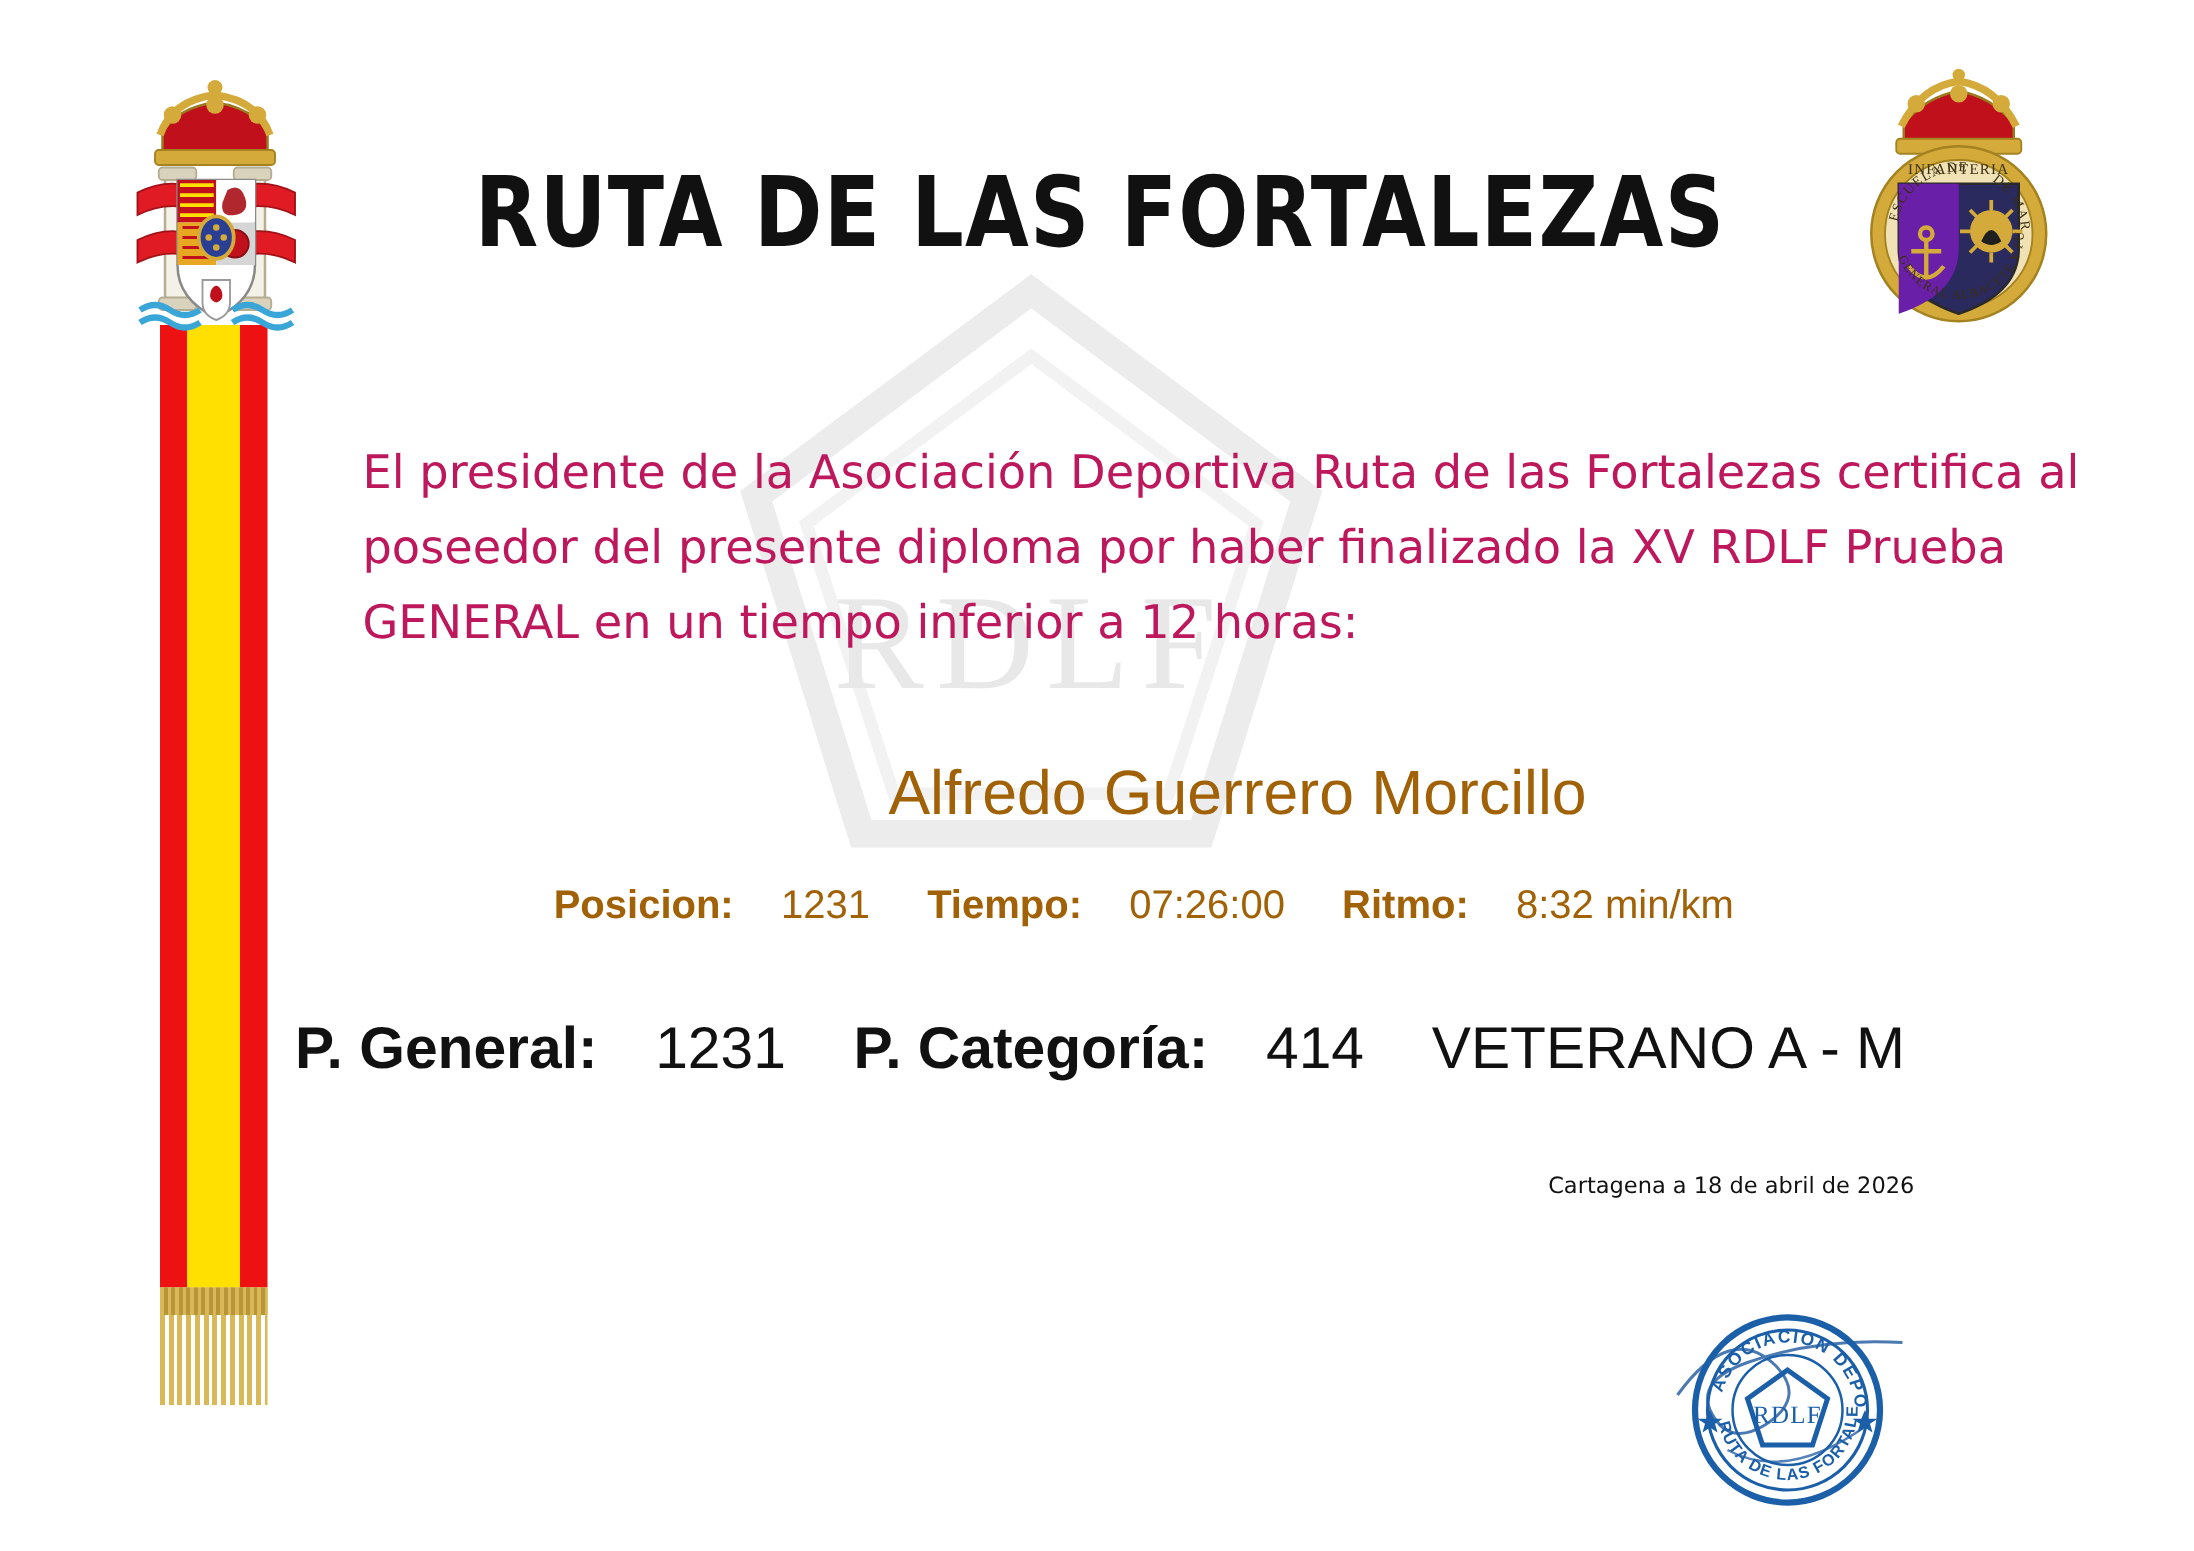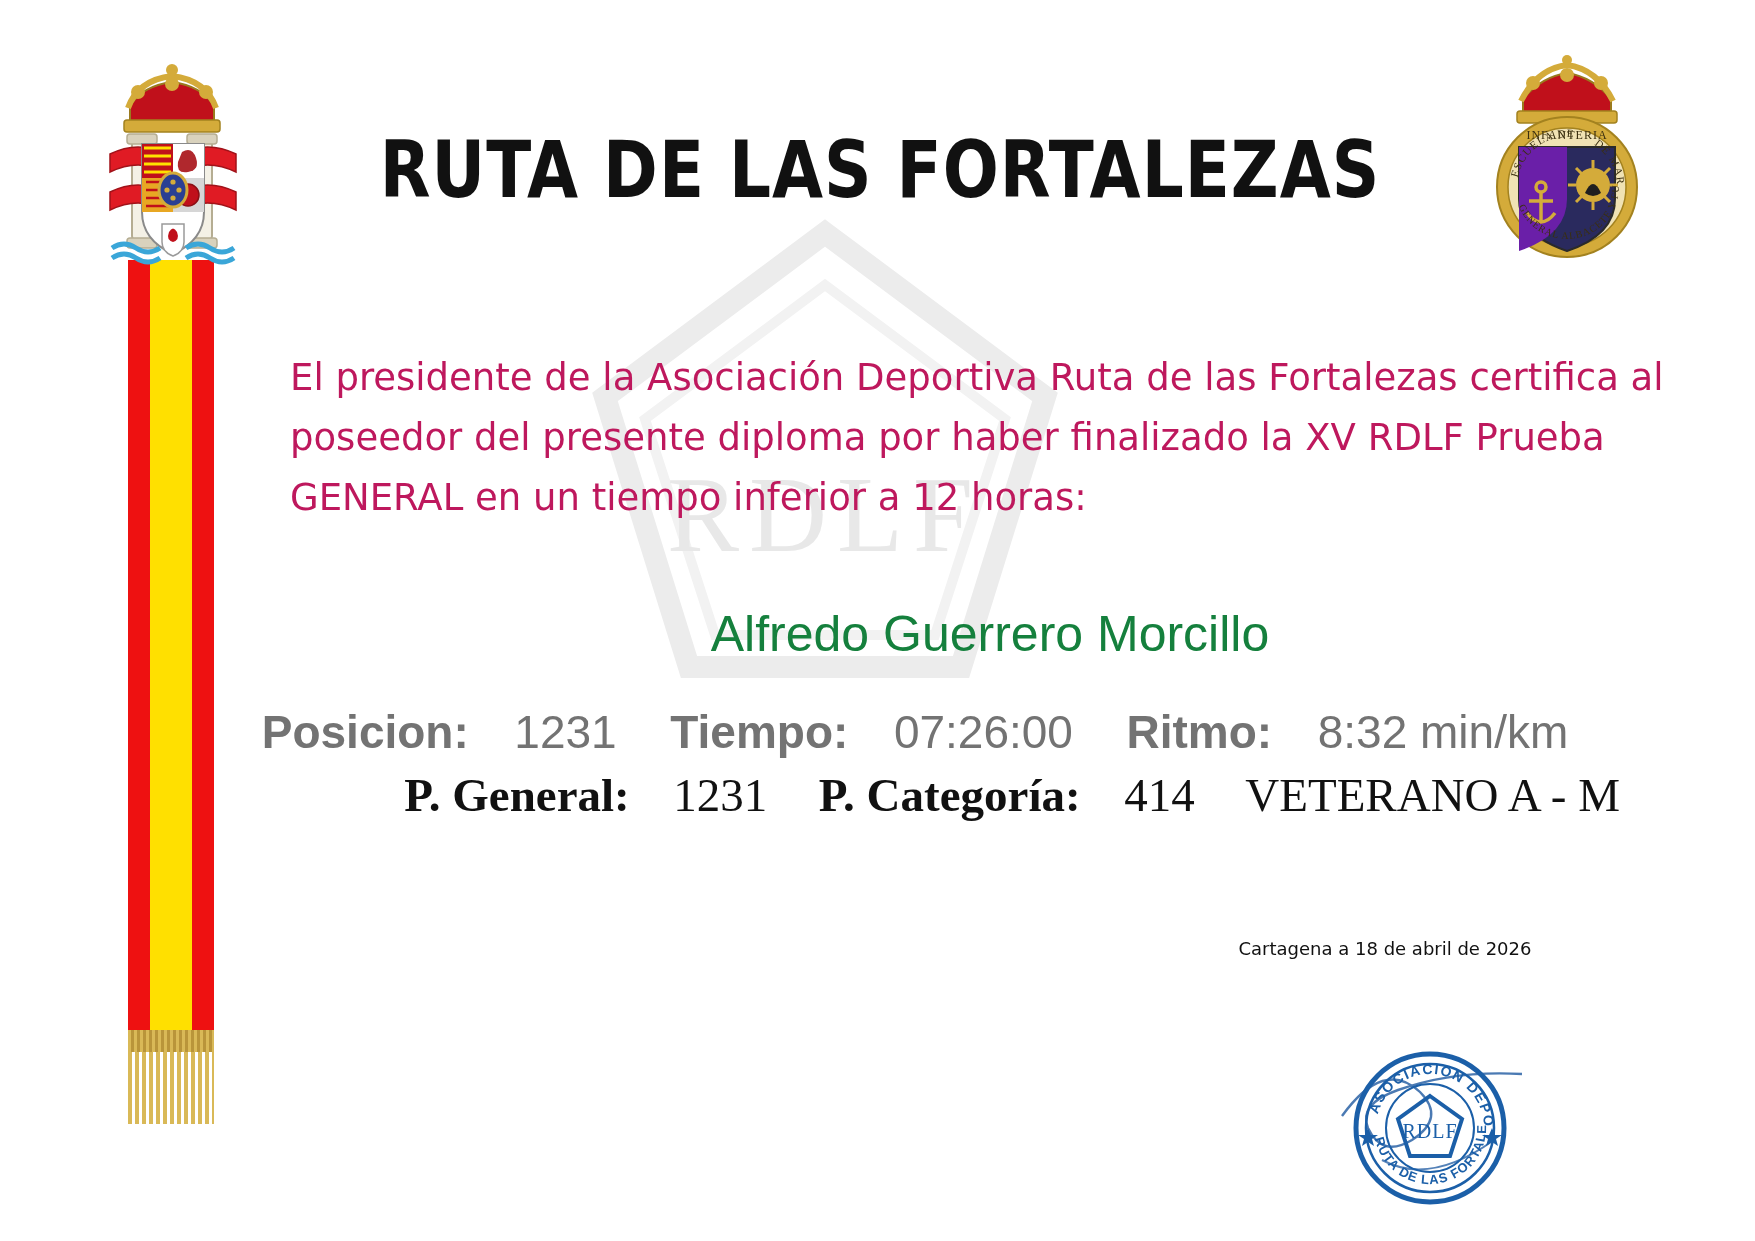"Alfredo Guerrero Morcillo" .runner-name { color: #15803d -> #a16207 }
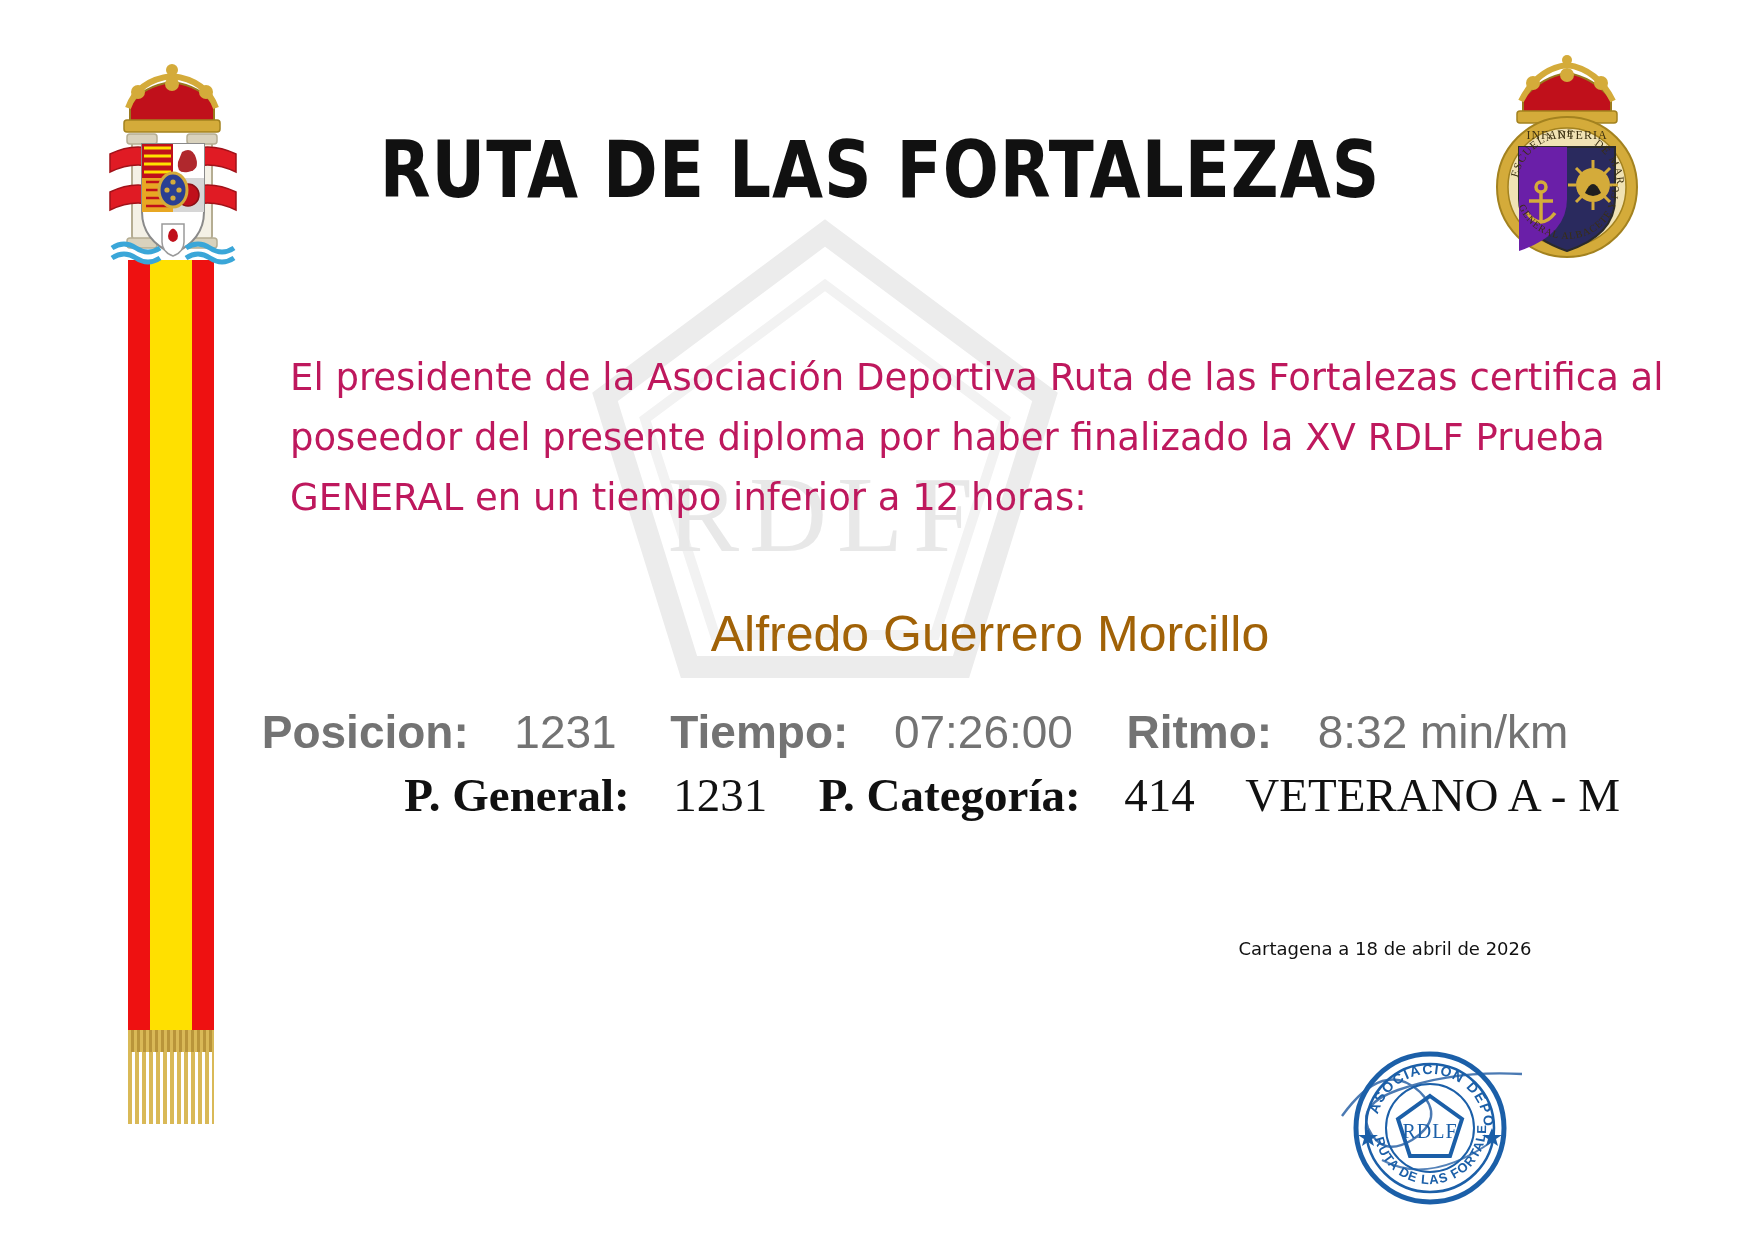"Posicion: 1231 Tiempo: 07:26:00 Ritmo:" .results-row-1 { color: #737373 -> #a16207; font-size: 46px -> 32px }
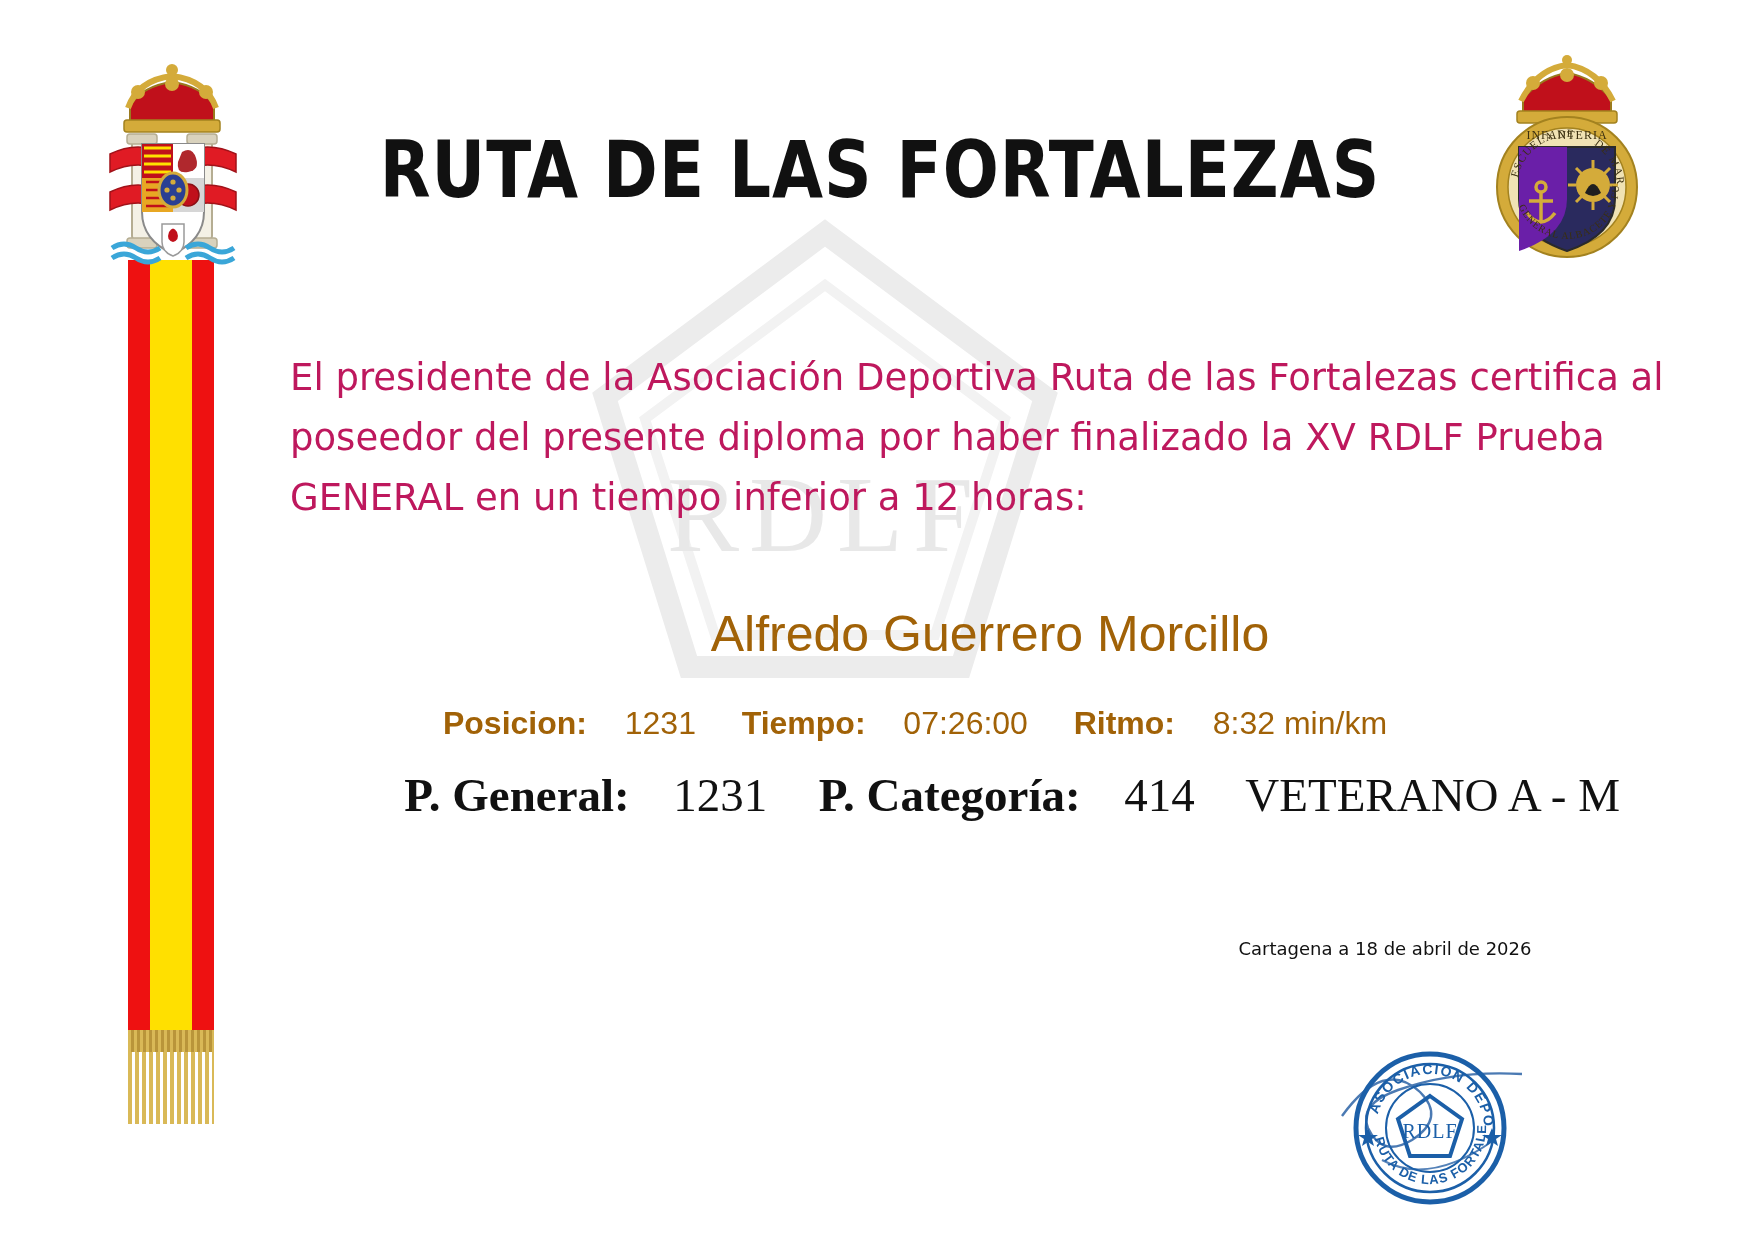"P. General: 1231 P. Categoría:" .results-row-2 { font-family: Liberation Serif, serif -> Liberation Sans, sans-serif; text-align: right -> center; top: 768px -> 810px }
